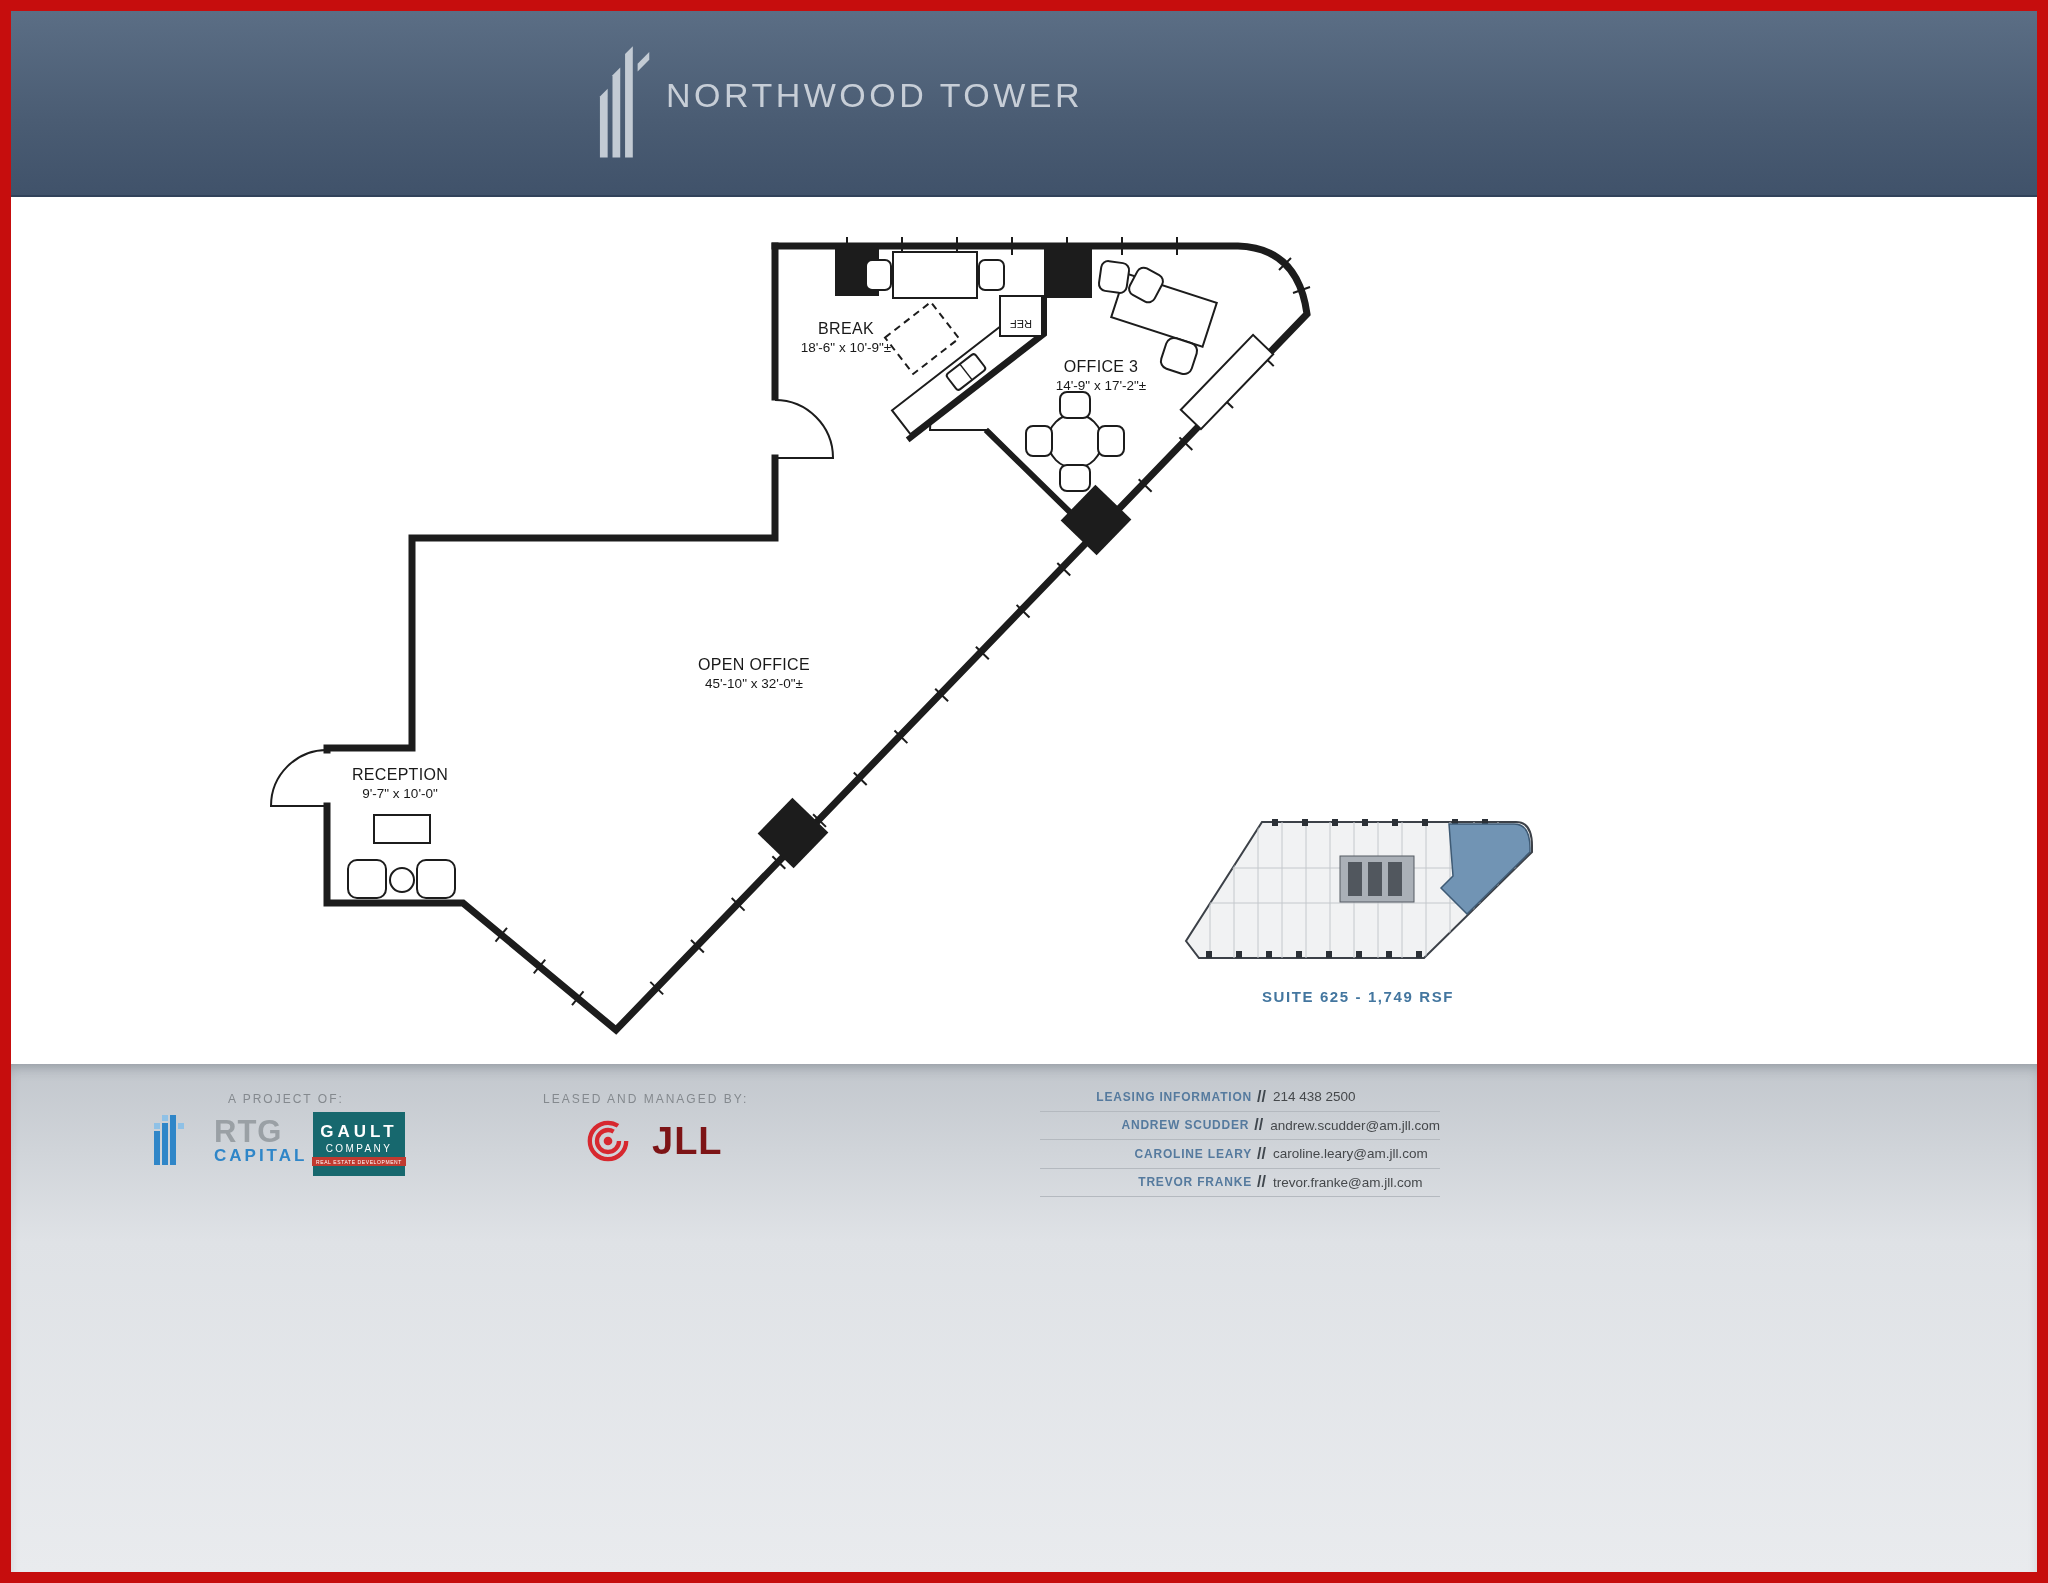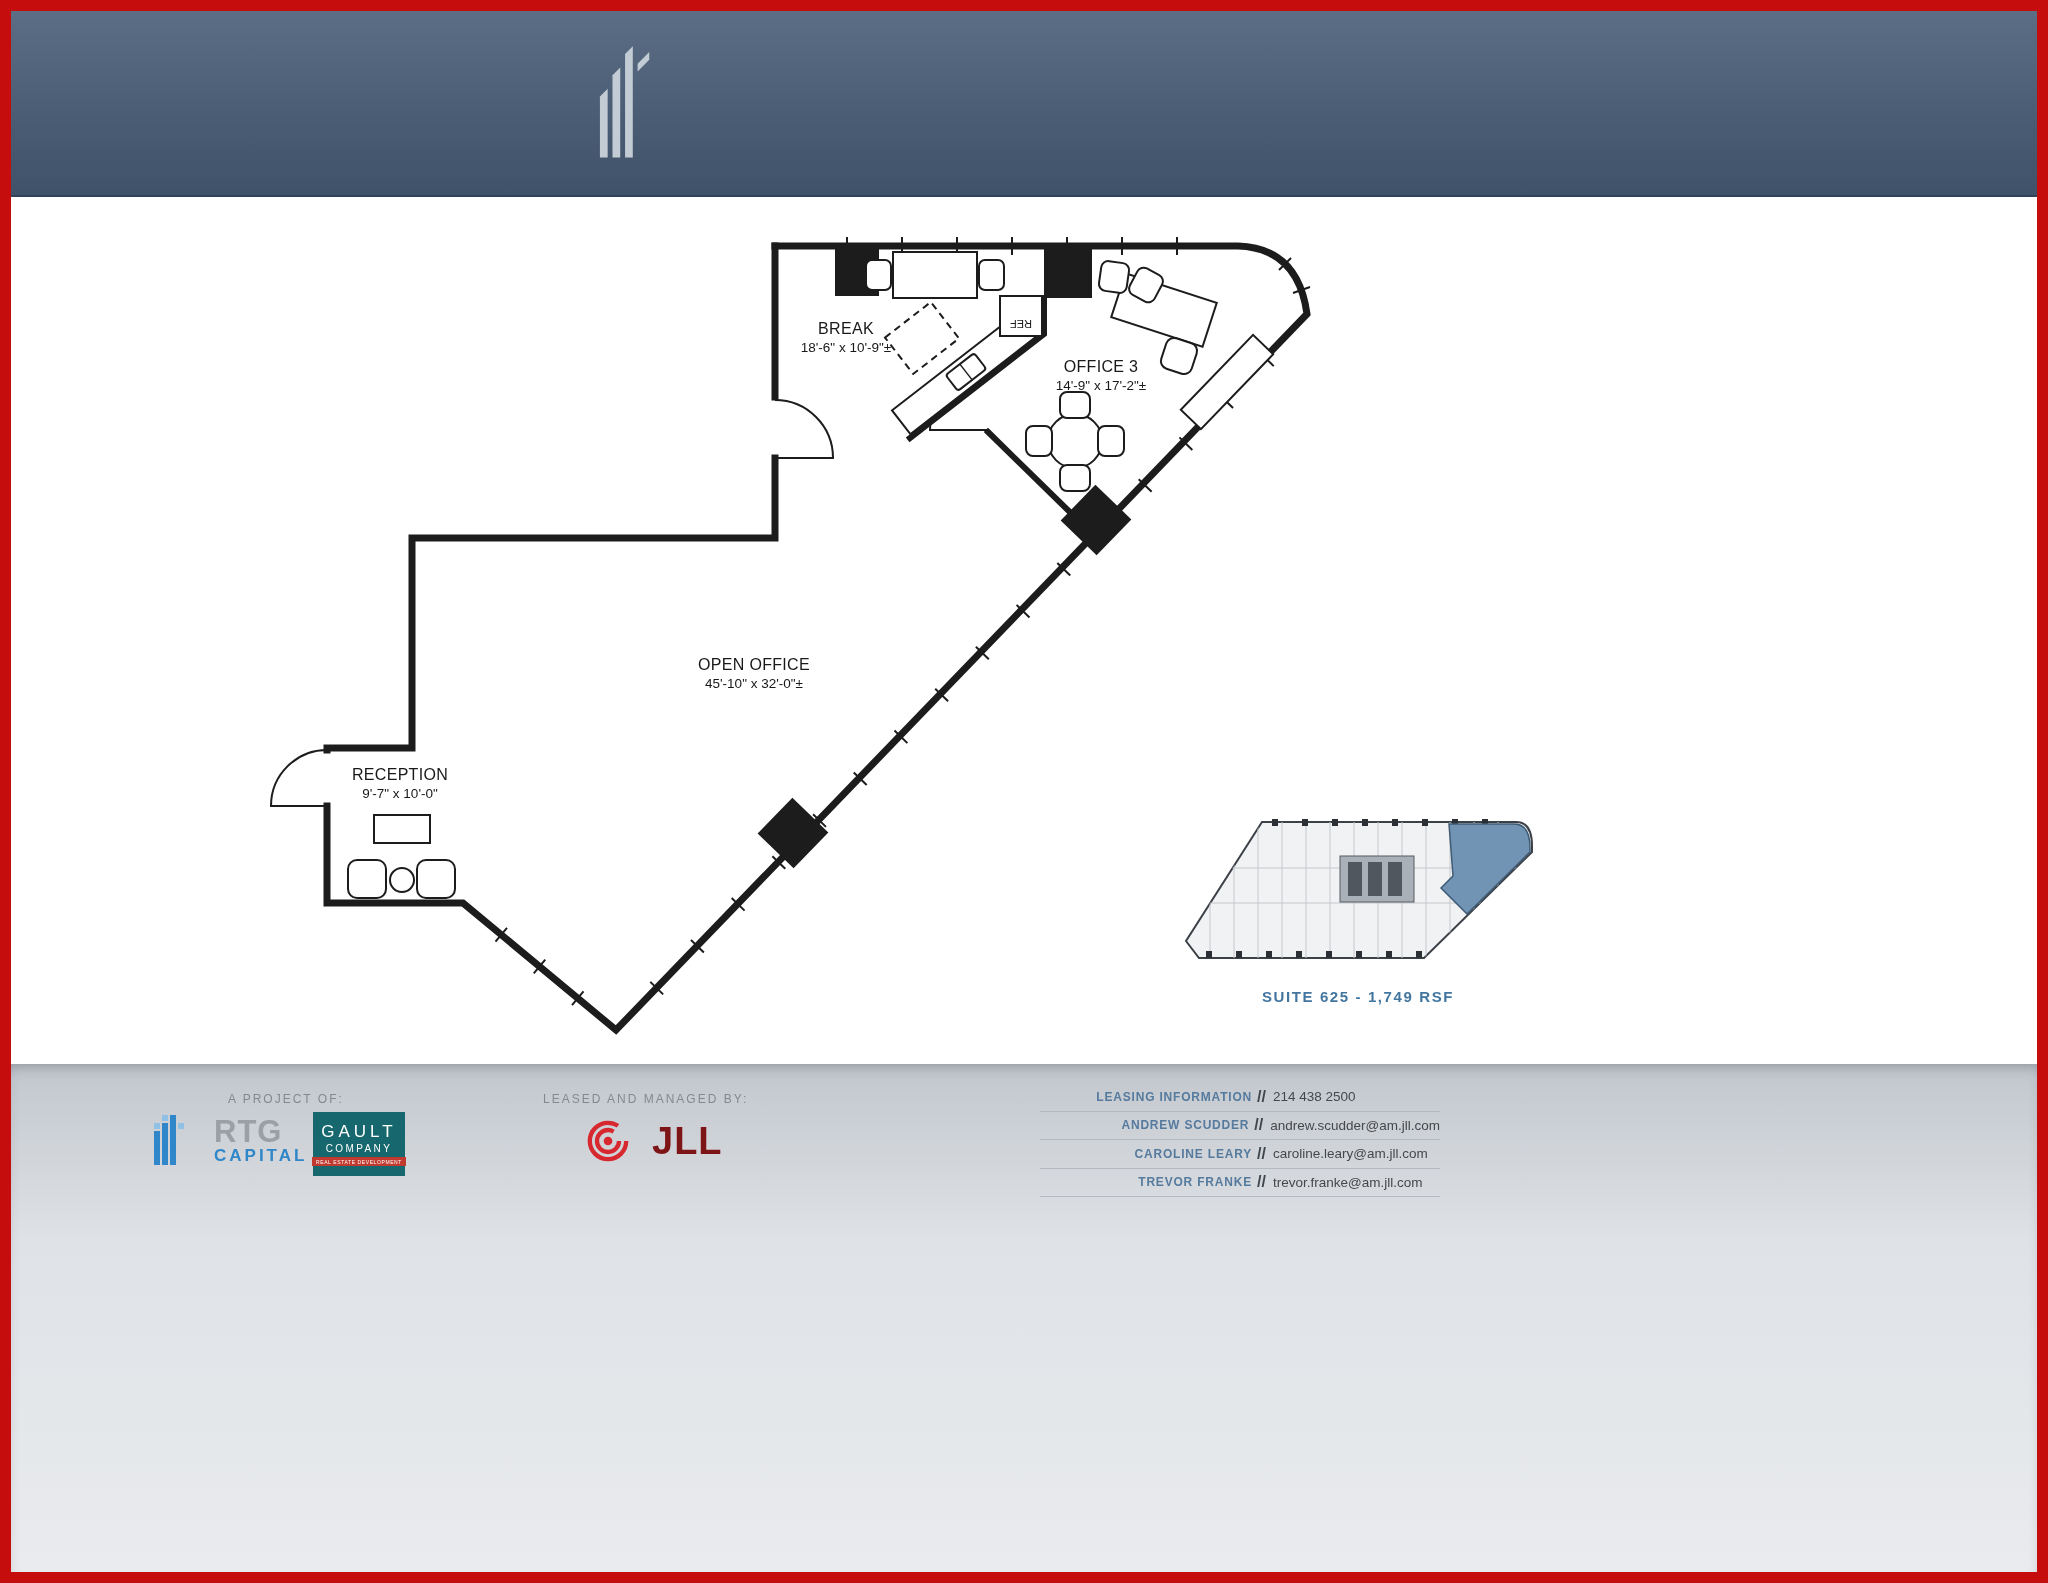"NORTHWOOD TOWER" div.building-name { html: none -> <div>NORTHWOOD TOWER</div> }
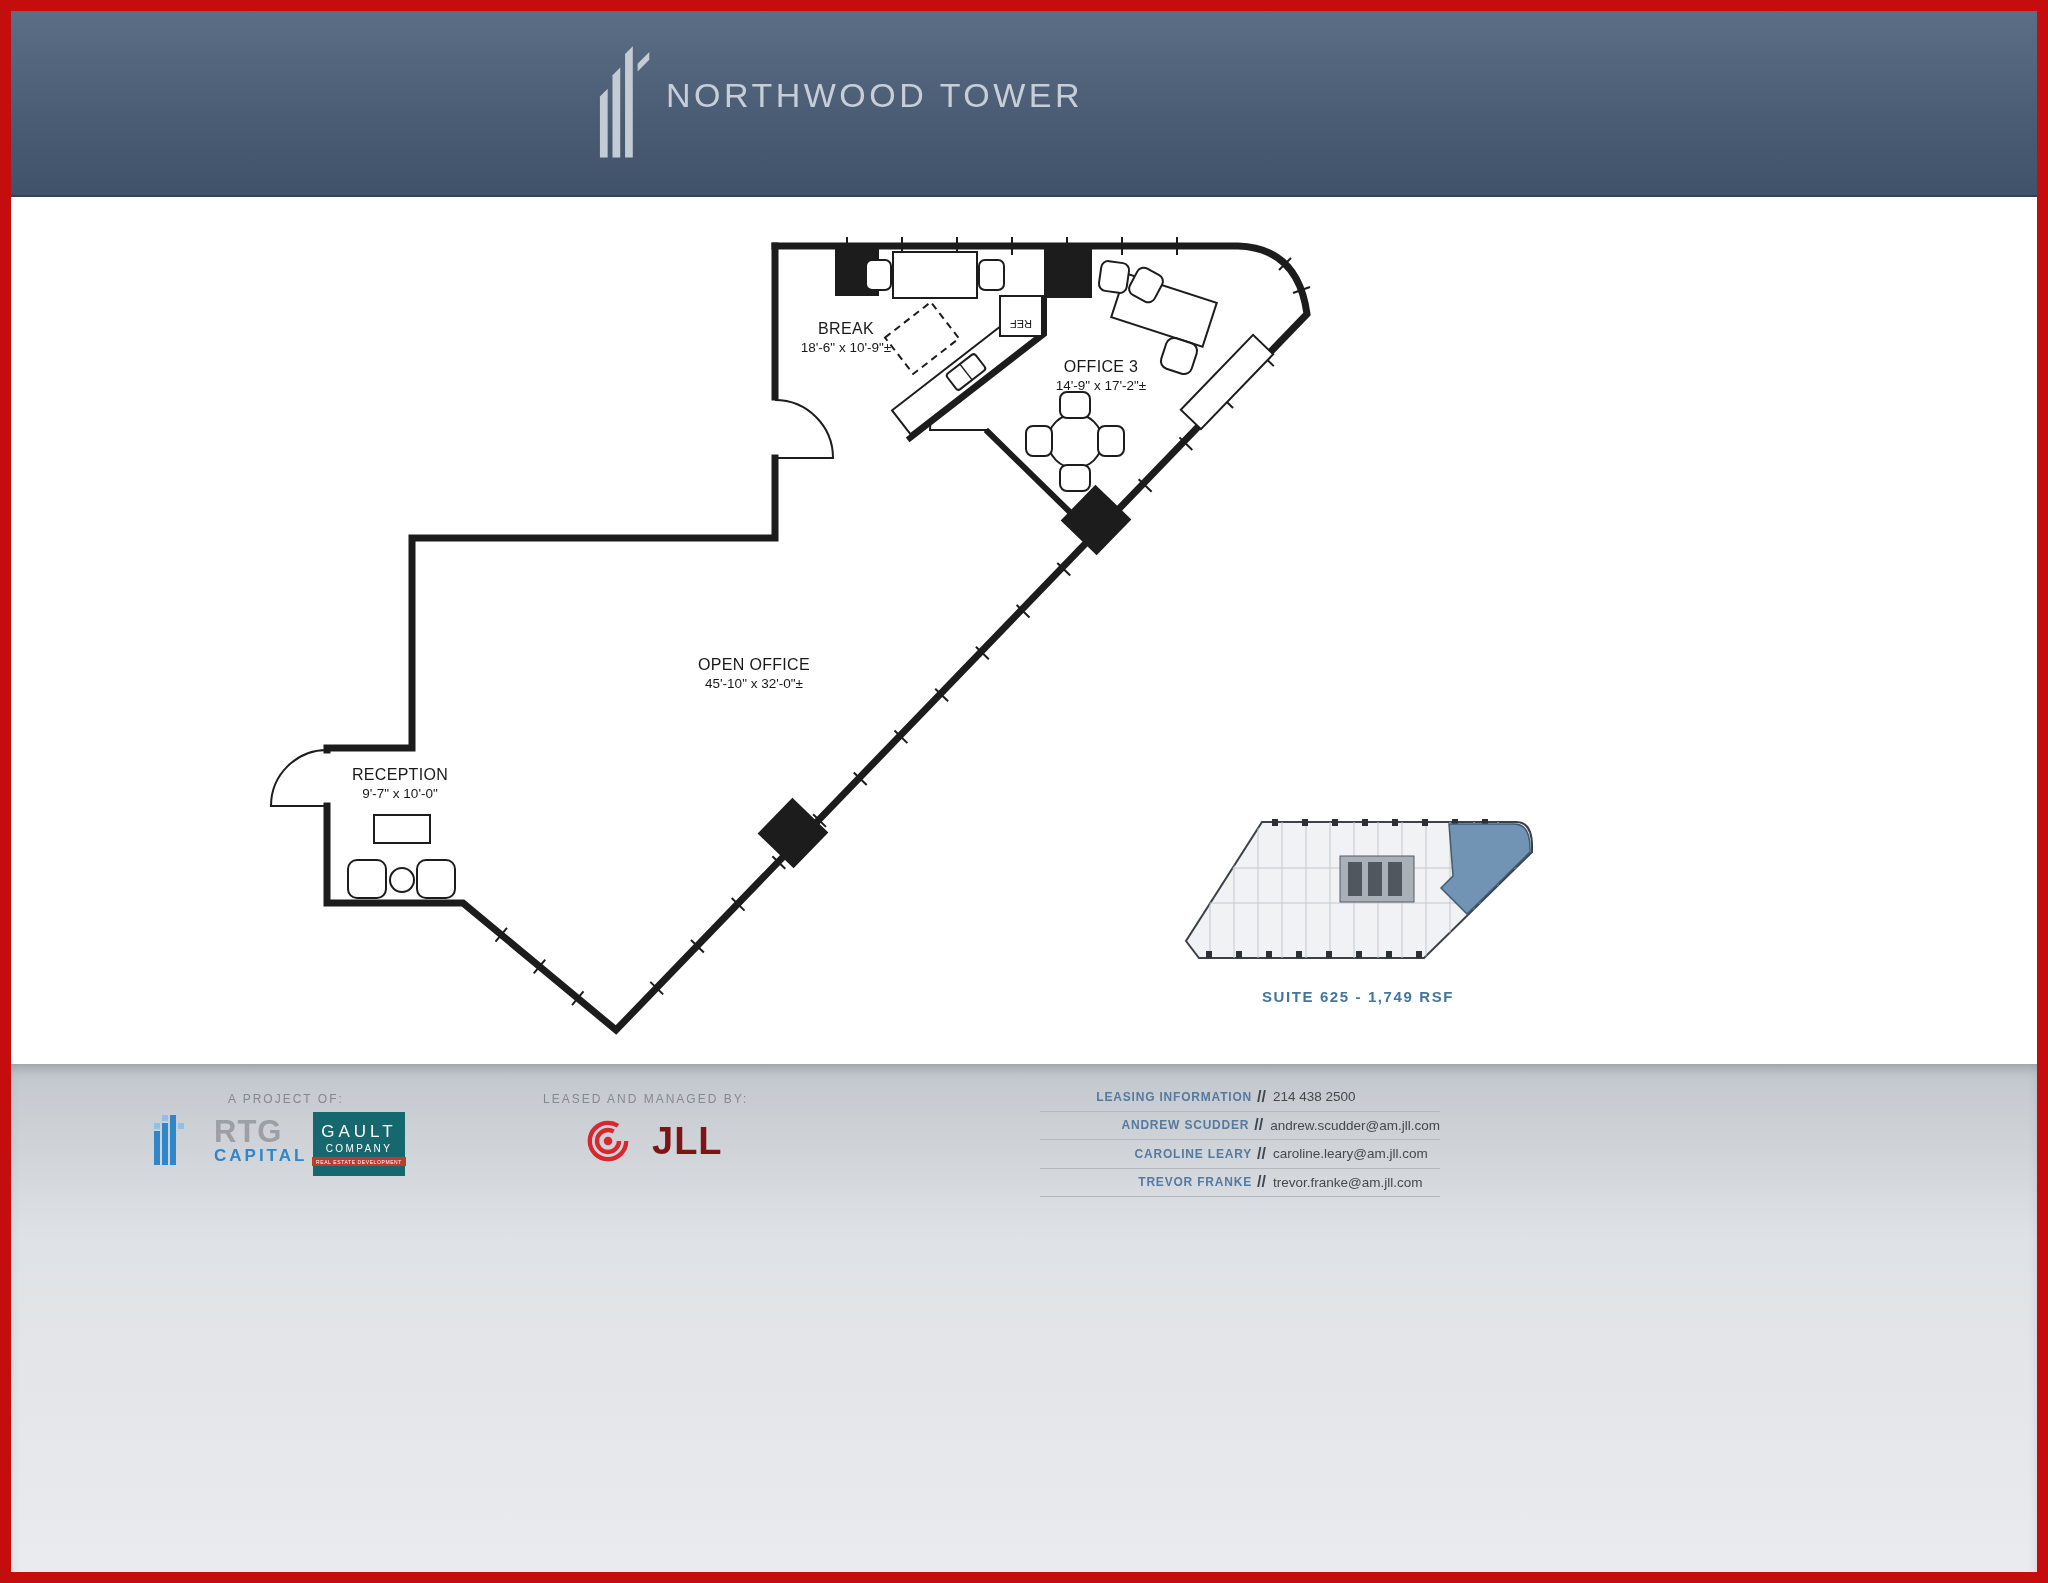"GAULT" .gault .g1 { font-weight: 400 -> 700 }
